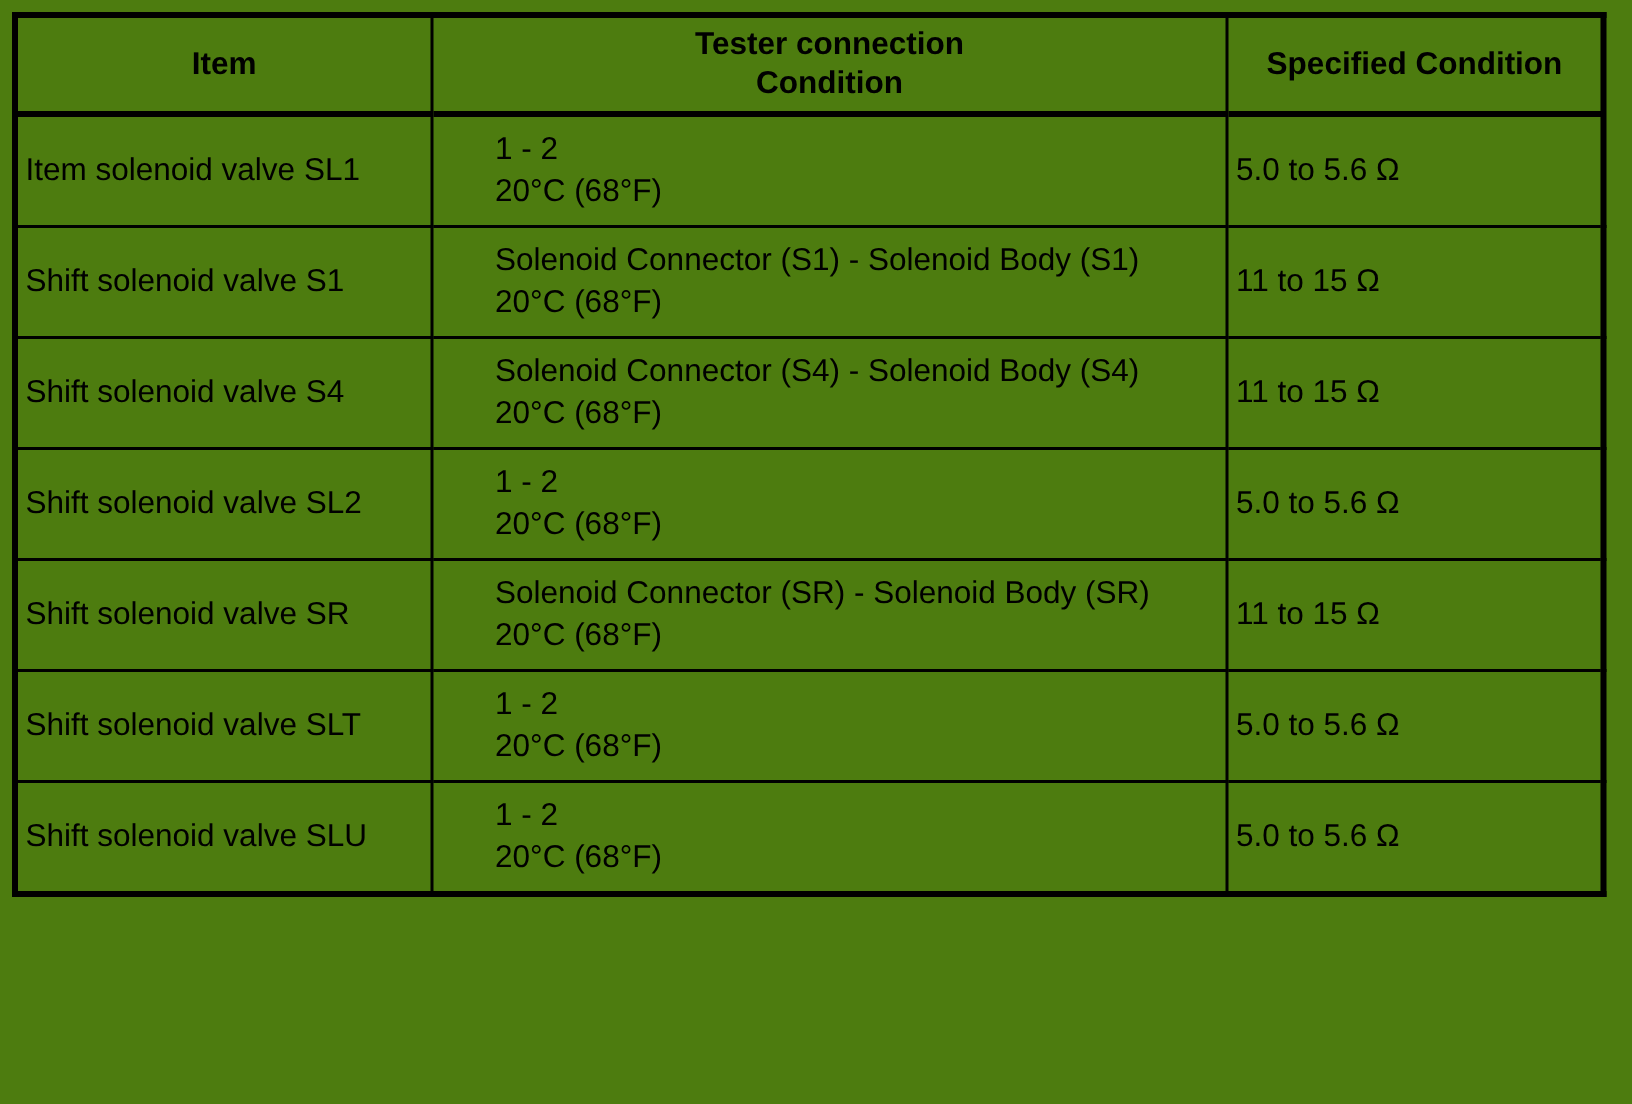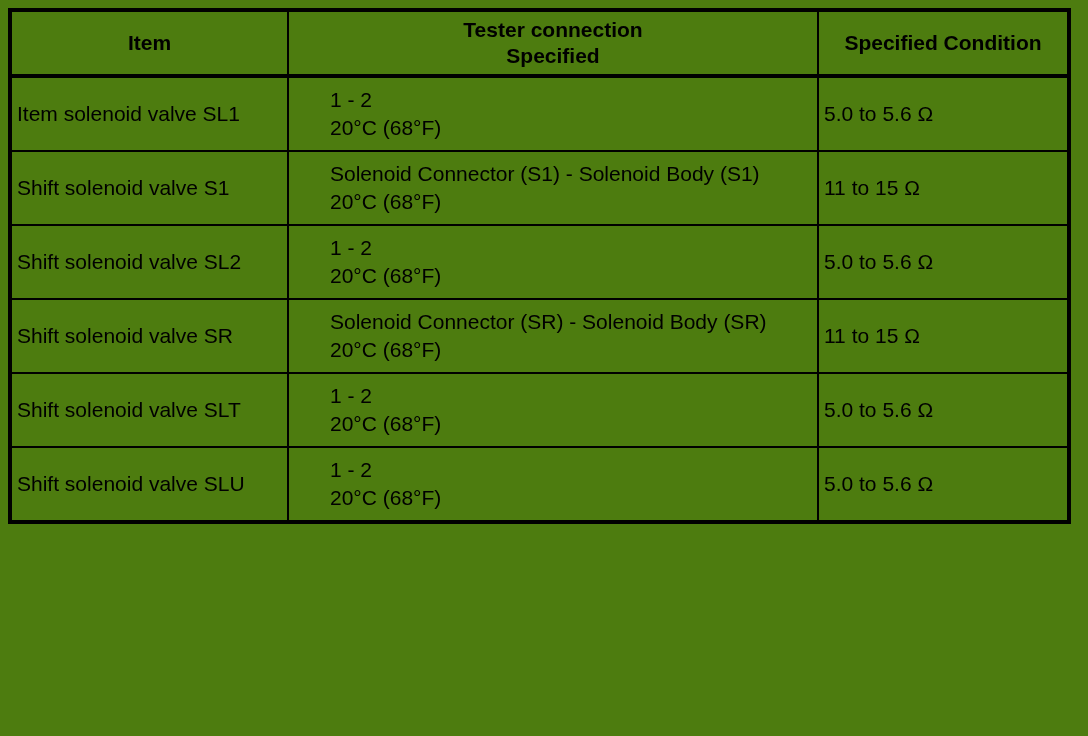"Specified" div { text: Specified -> Condition }
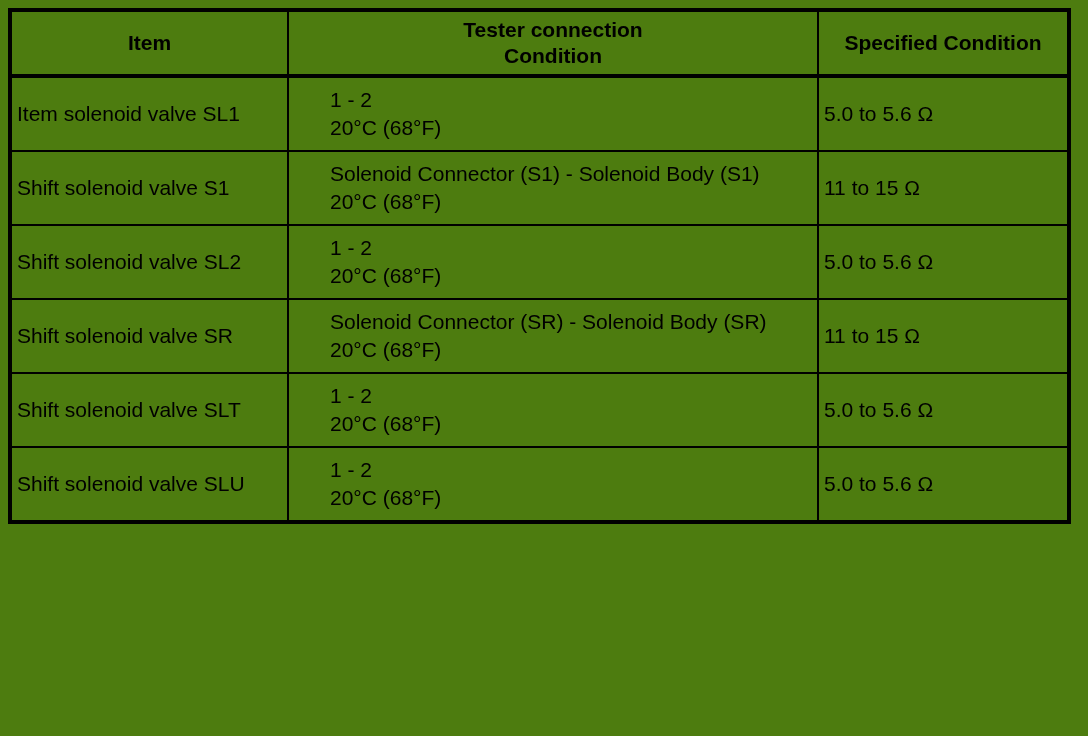"Shift solenoid valve S4" tr { html: none -> <tr> <td>Shift solenoid valve S4</td> <td> <div>Solenoid Connector (S4) - Solenoid Body (S4)</div> <div>20°C (68°F)</div> </td> <td>11 to 15 Ω</td> </tr> }
